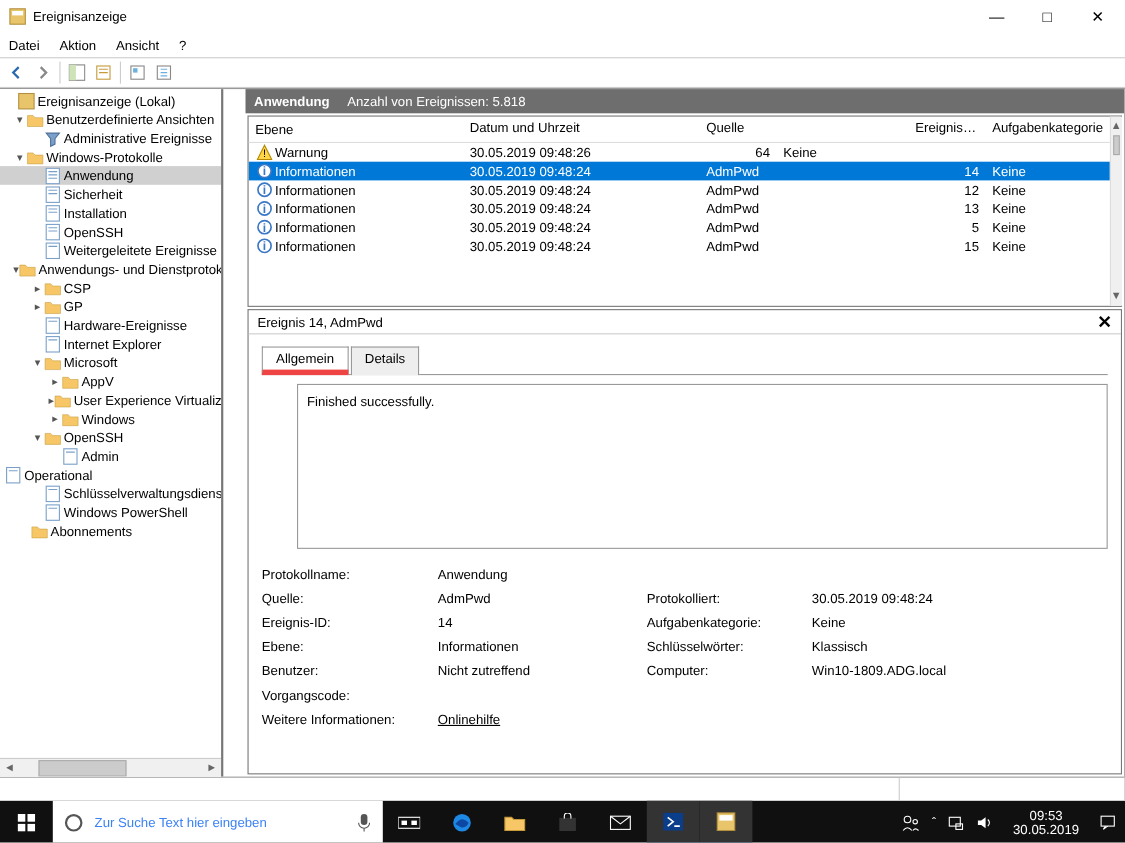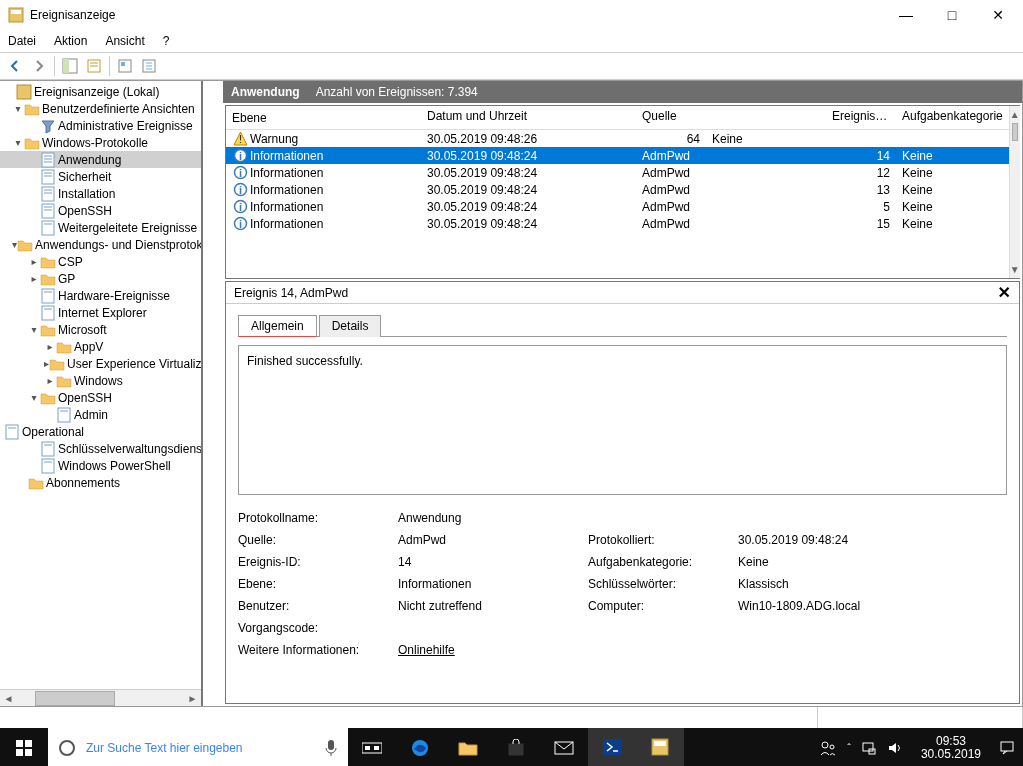"Anzahl von Ereignissen: 7.394" span.sub { text: 7.394 -> 5.818 }
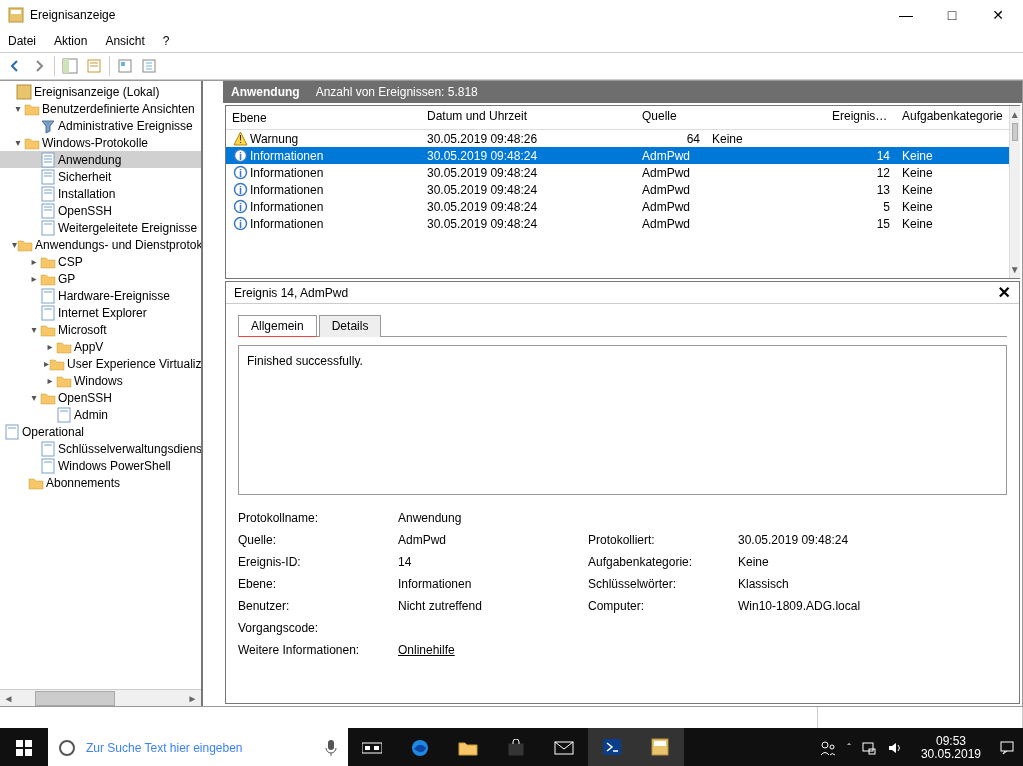"Allgemein" .tab.active { border-bottom: 1px solid #ef4444 -> 5px solid #ef4444 }
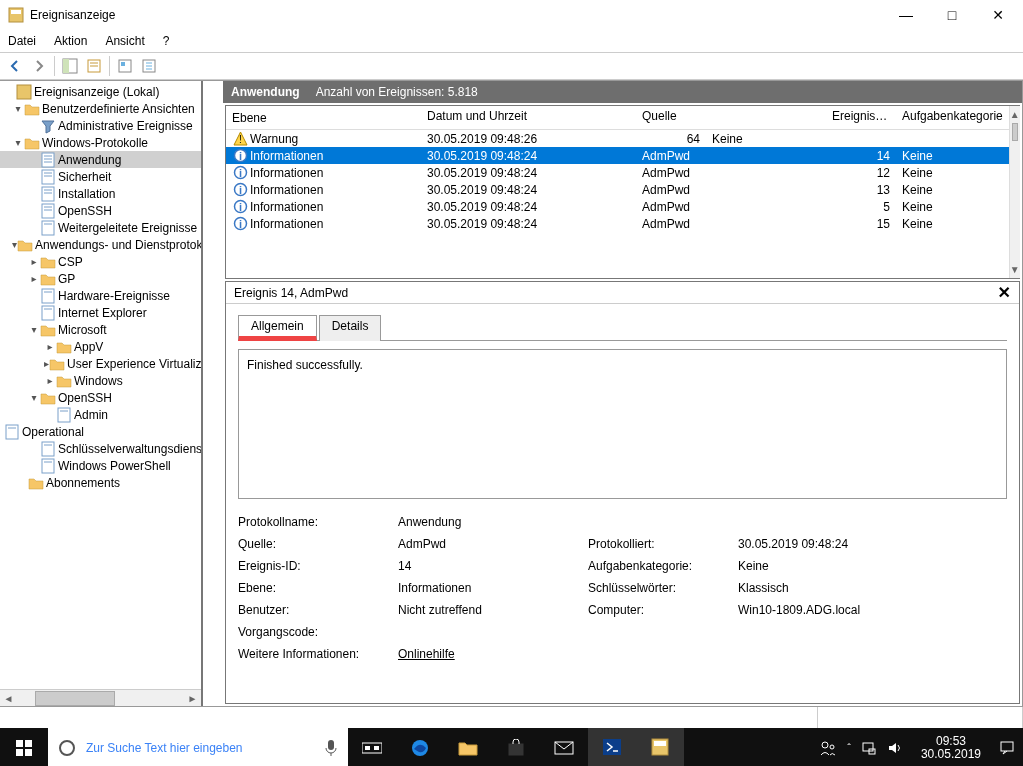"Finished successfully." .msg-box { margin-left: none -> 32px }
